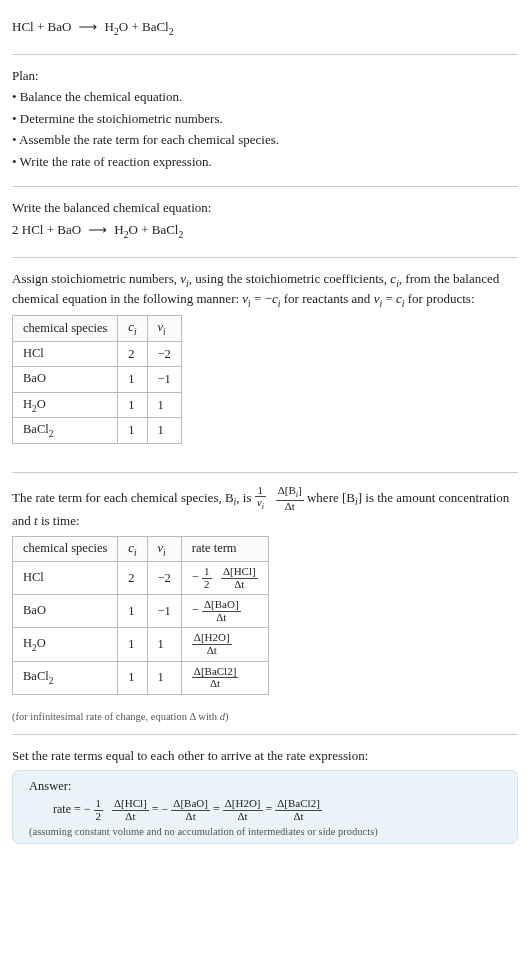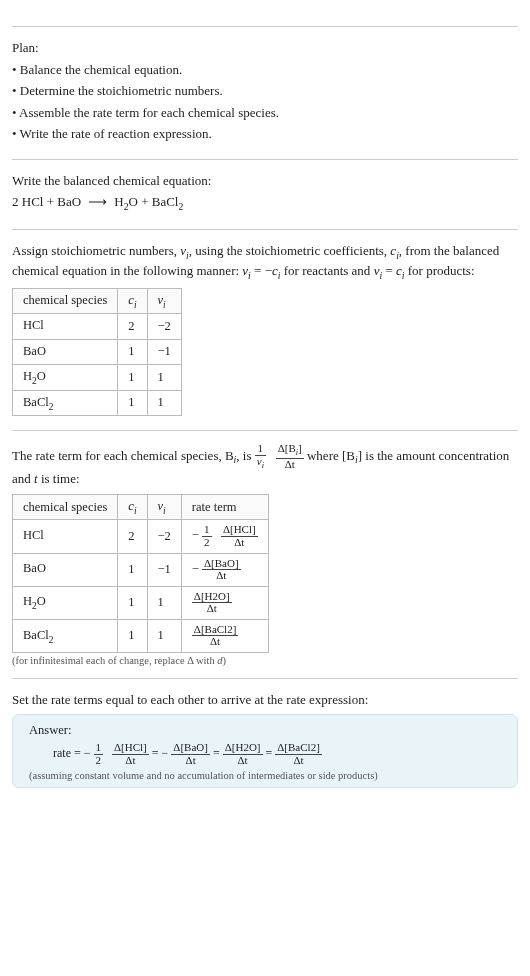"HCl + BaO ⟶ H2O" div.para { html: none -> <div> <span>HCl + BaO</span> <span>⟶</span> <span><span>H</span><sub>2</sub><span>O + BaCl</span><sub>2</sub></span> </div> }
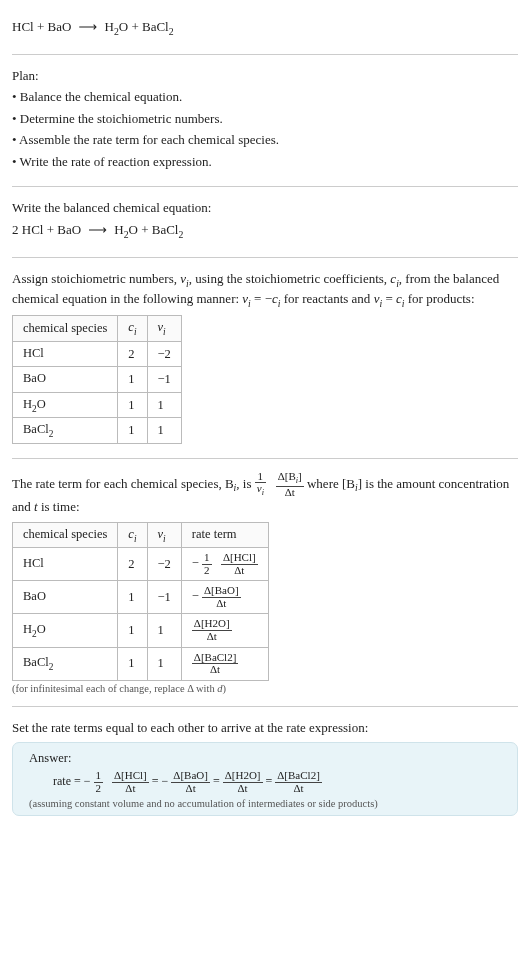"chemical species" table.data { margin: 6px 0 2px 0 -> 6px 0 16px 0 }
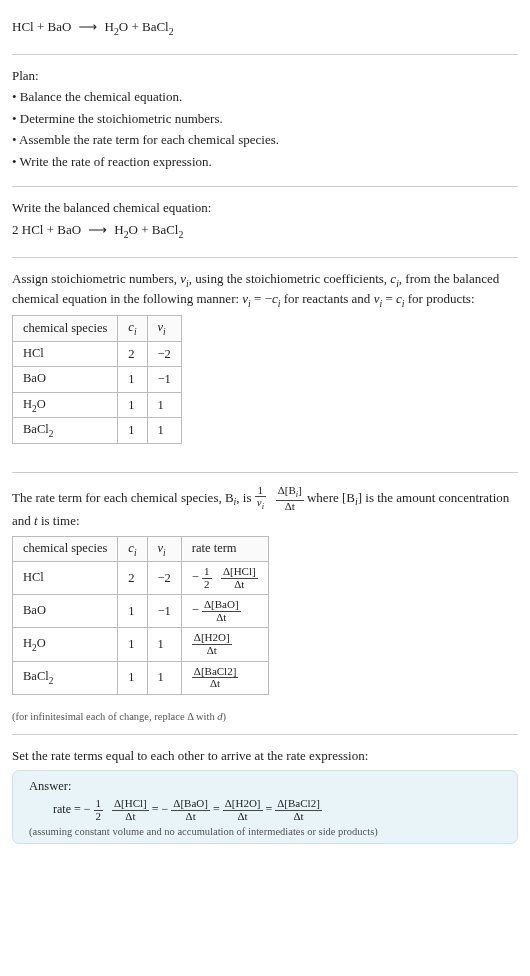"(for infinitesimal each of change," span { text: each of change, replace -> rate of change, equation }
